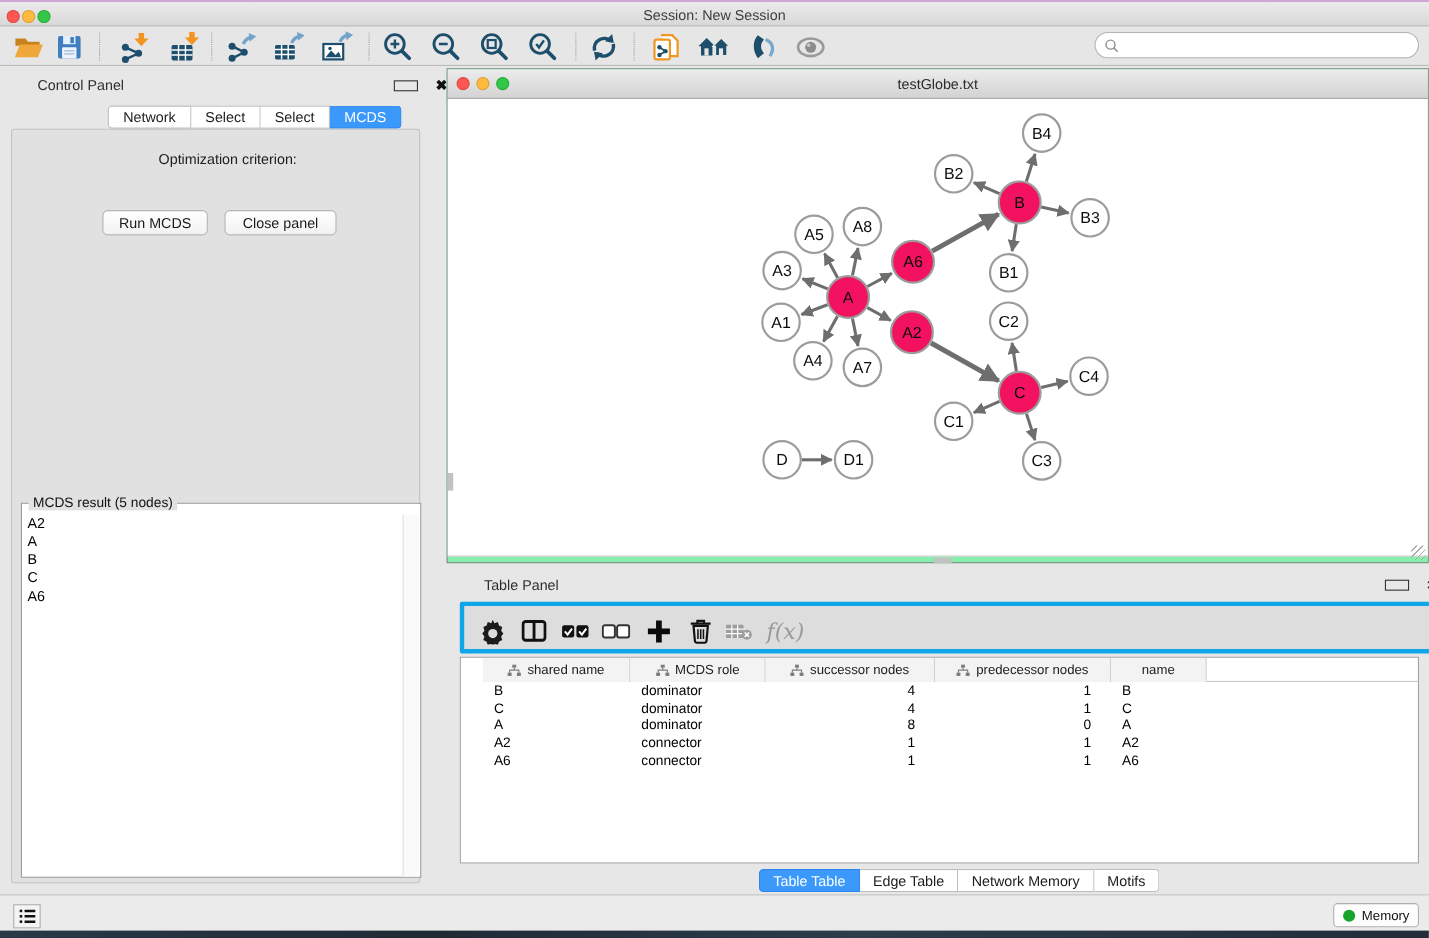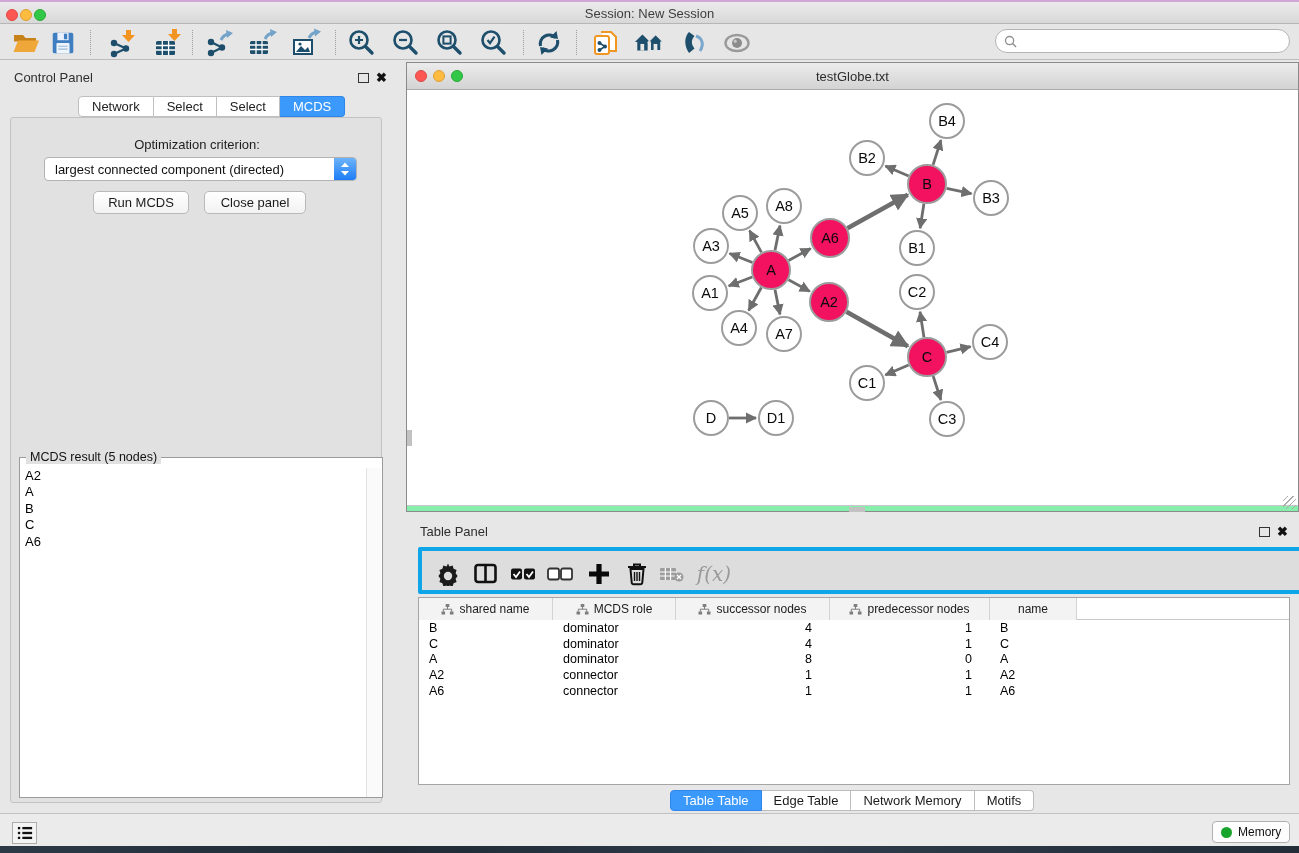"Session: New Session" .abs { padding-left: none -> 20px }
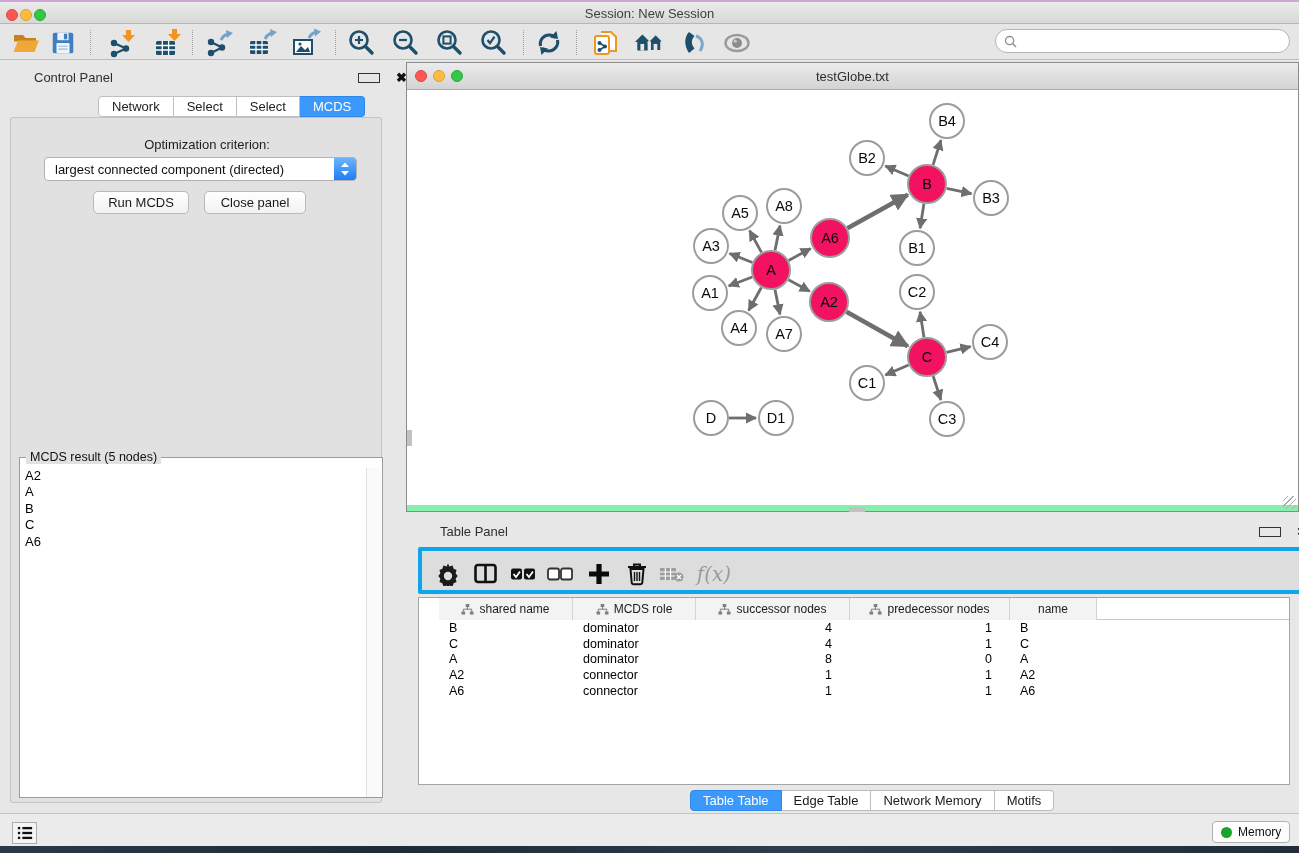"largest connected component (directed)" div.abs { html: <div> <span>largest connected component (directed)</span> <span> <svg> <path></path> <path></path> </svg> </span> </div> -> none }
